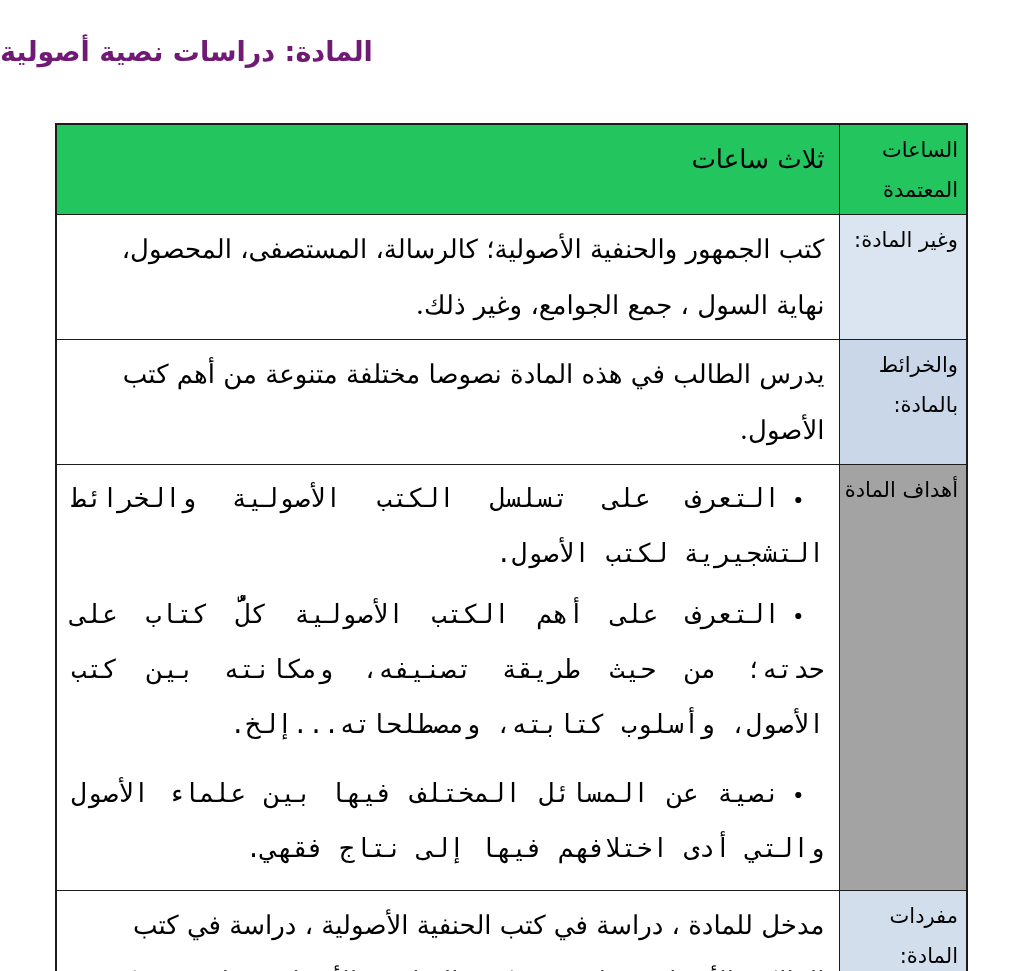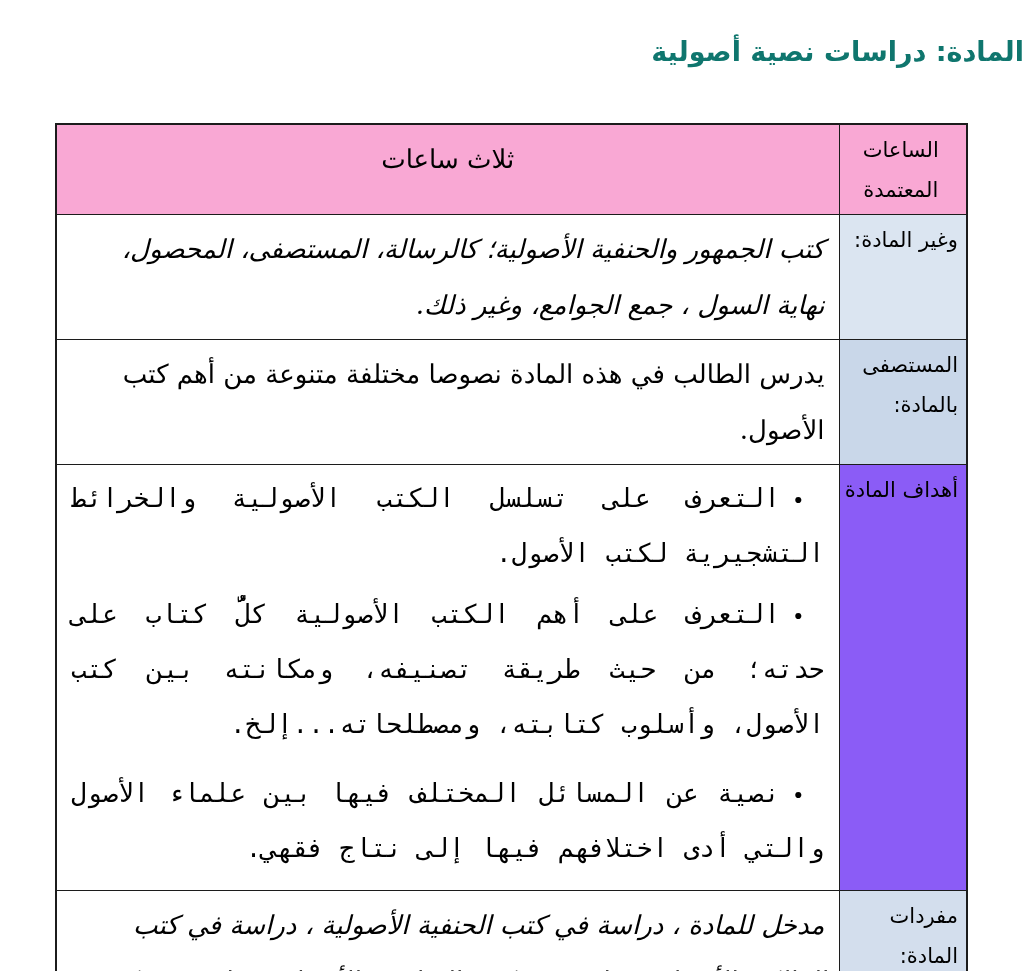"المادة: دراسات نصية أصولية" .doc-title { color: #0f766e -> #701a75; text-align: right -> left }
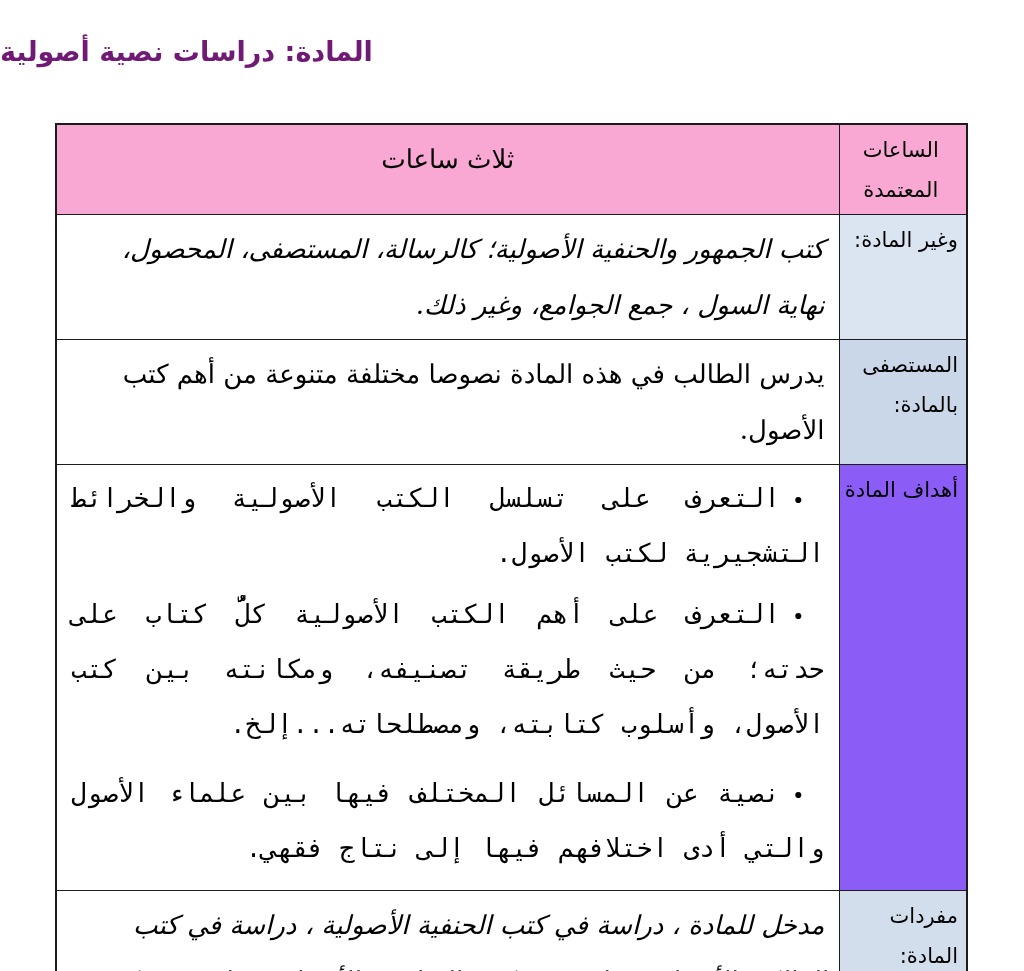"ثلاث ساعات" .row-hours td { background: #f9a8d4 -> #22c55e; text-align: center -> none }
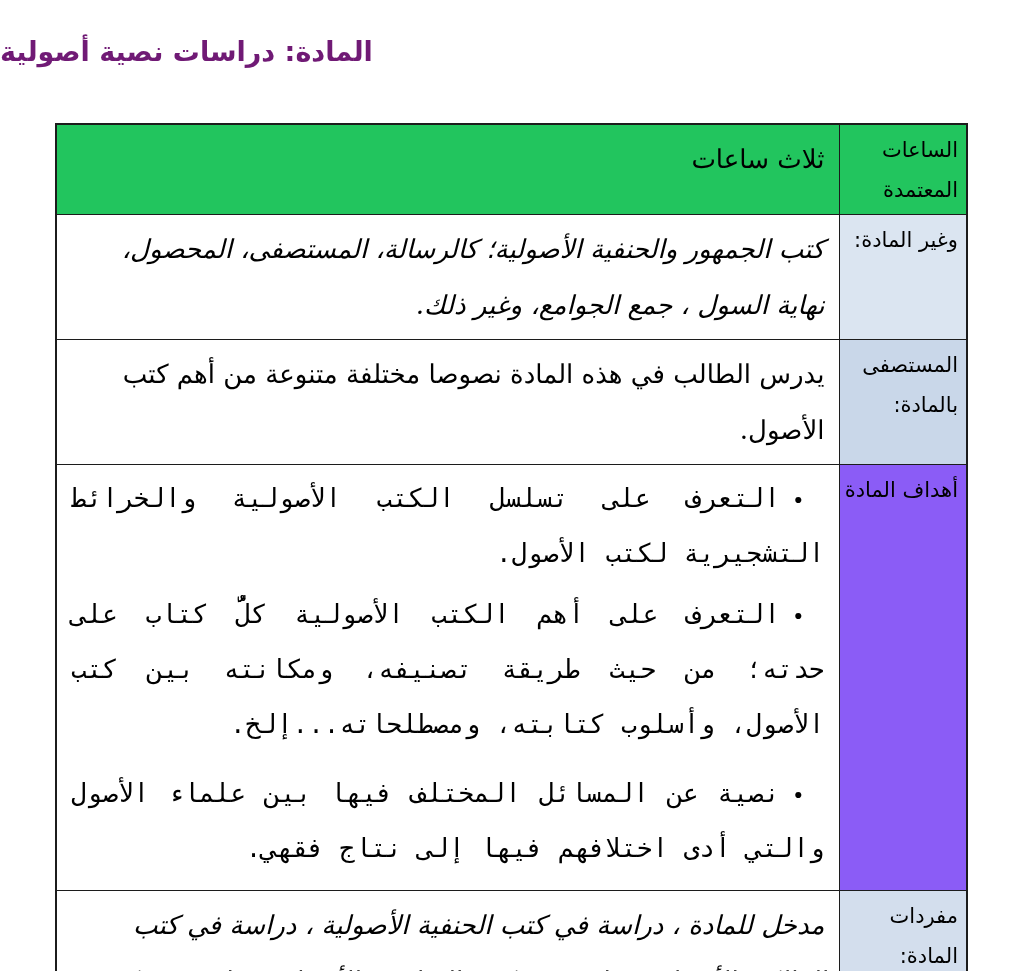"كتب الجمهور والحنفية الأصولية؛ كالرسالة،" .justified { font-style: italic -> none }
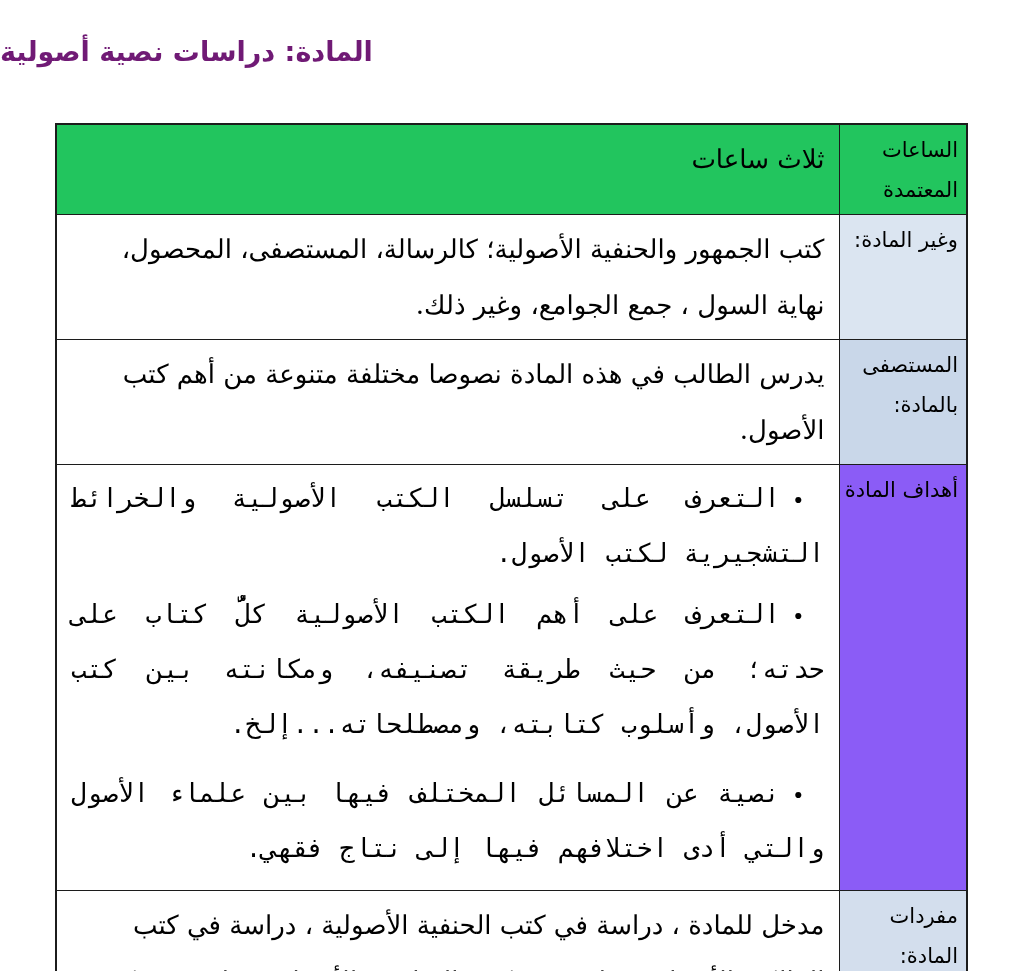"المستصفى بالمادة:" td.hdr-cell { text: المستصفى -> والخرائط }
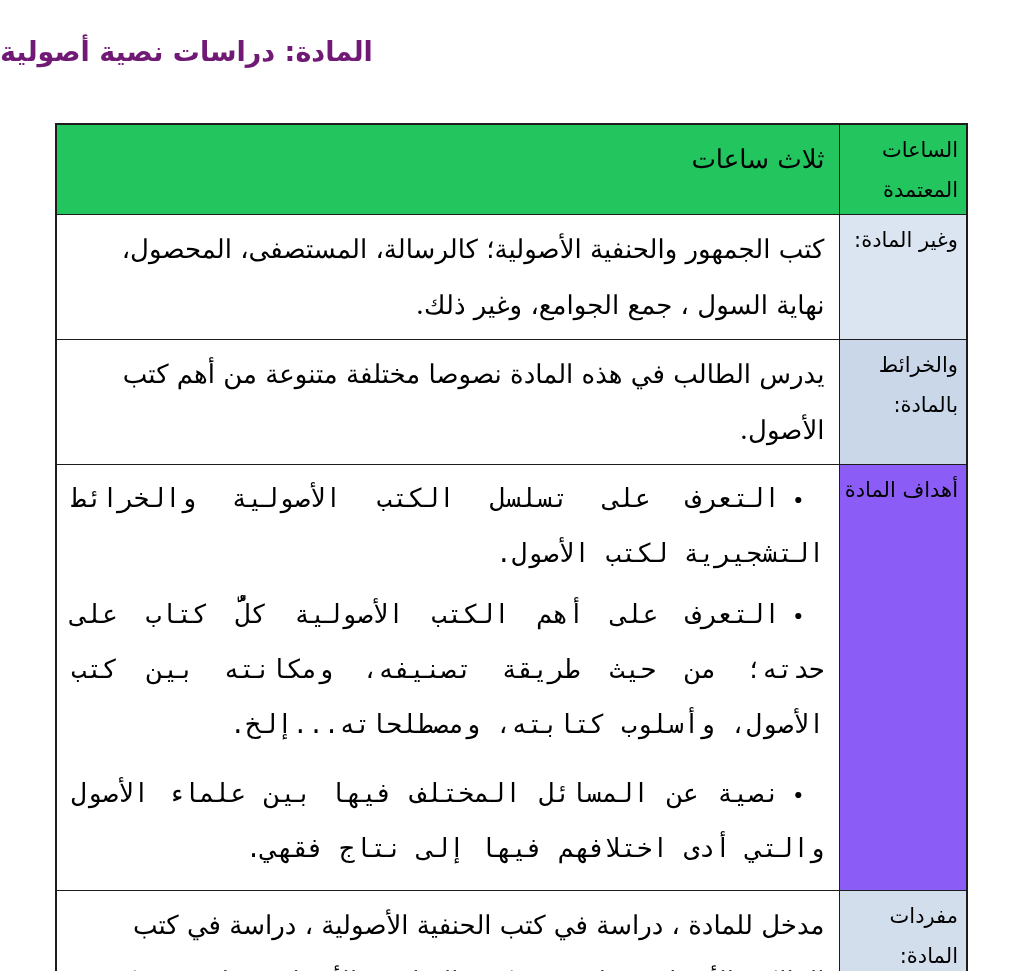"أهداف المادة" .hdr-goals { background: #8b5cf6 -> #a3a3a3 }
